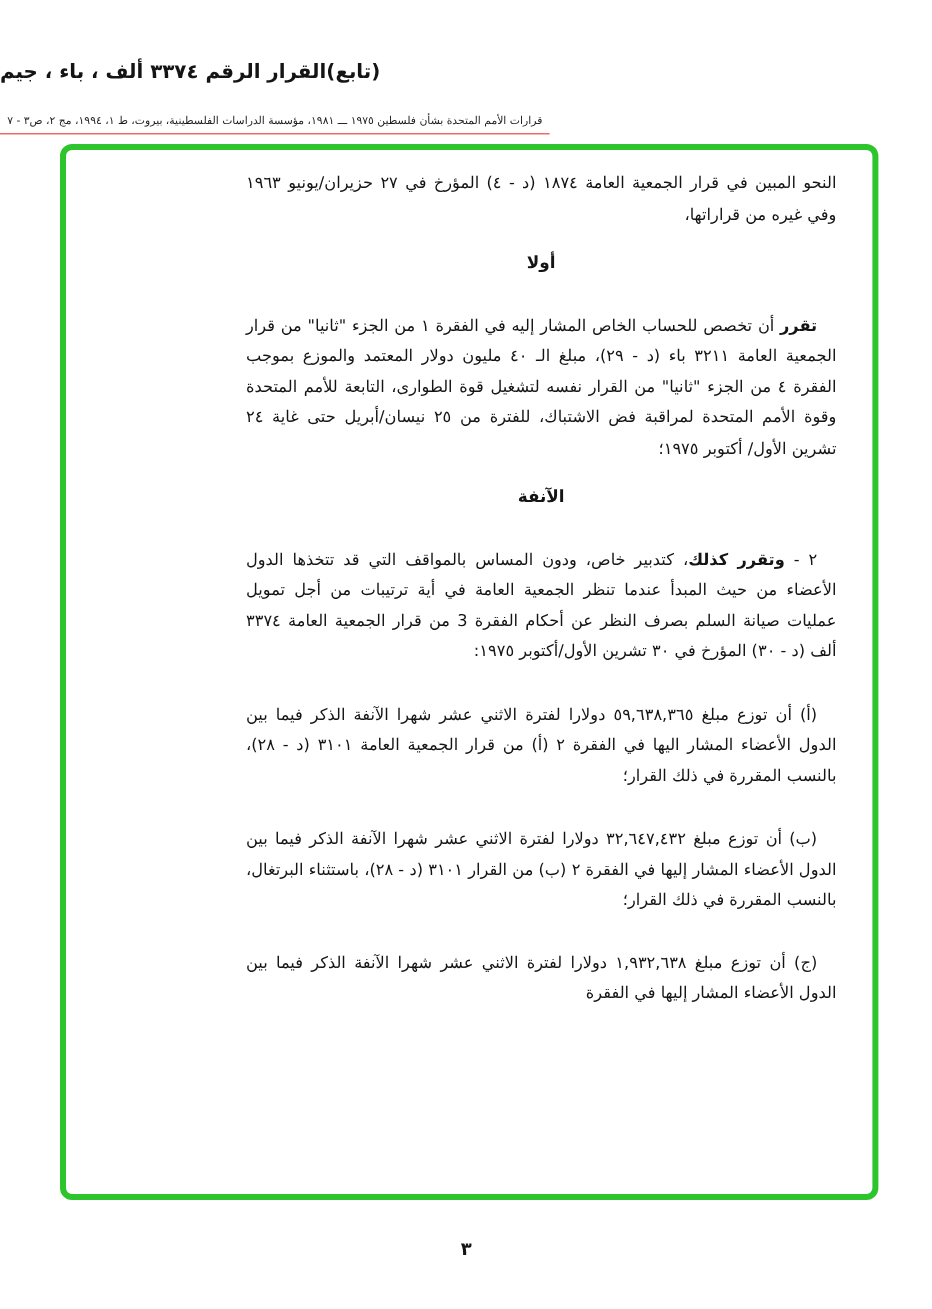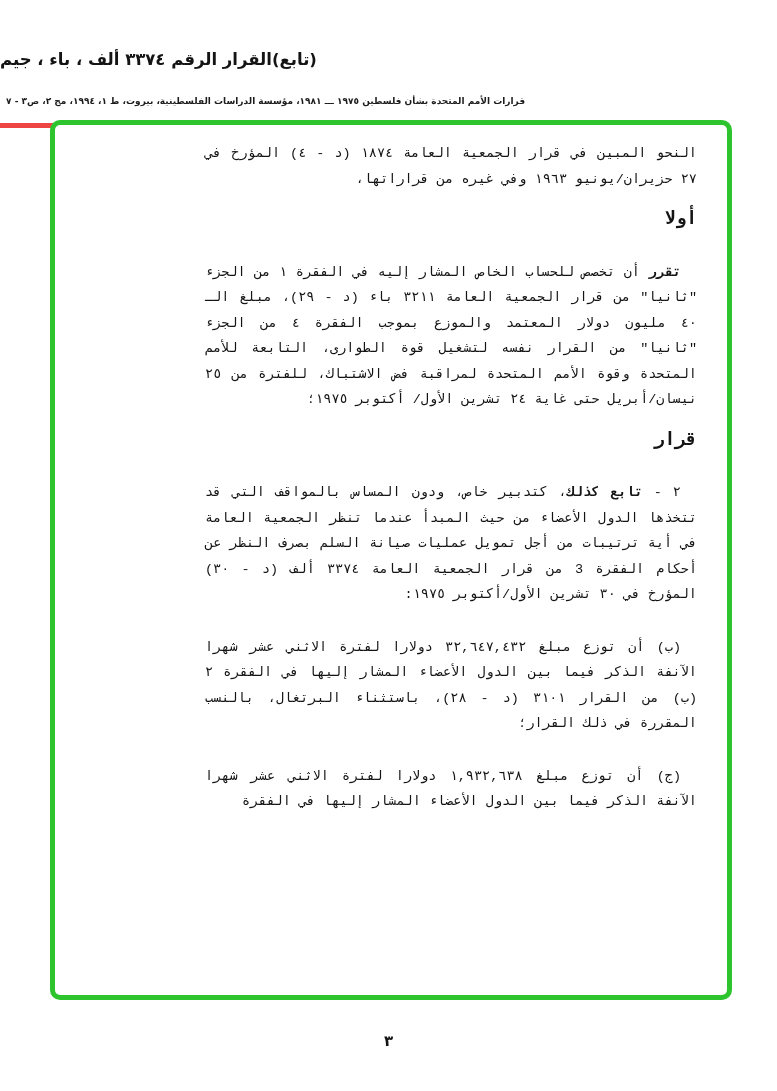"قرارات الأمم المتحدة بشأن فلسطين" .source-line { border-bottom: 5px solid #ef4444 -> 1px solid #ef4444; font-weight: 700 -> 400; padding: 0 6px 17px 6px -> 0 6px 5px 6px }
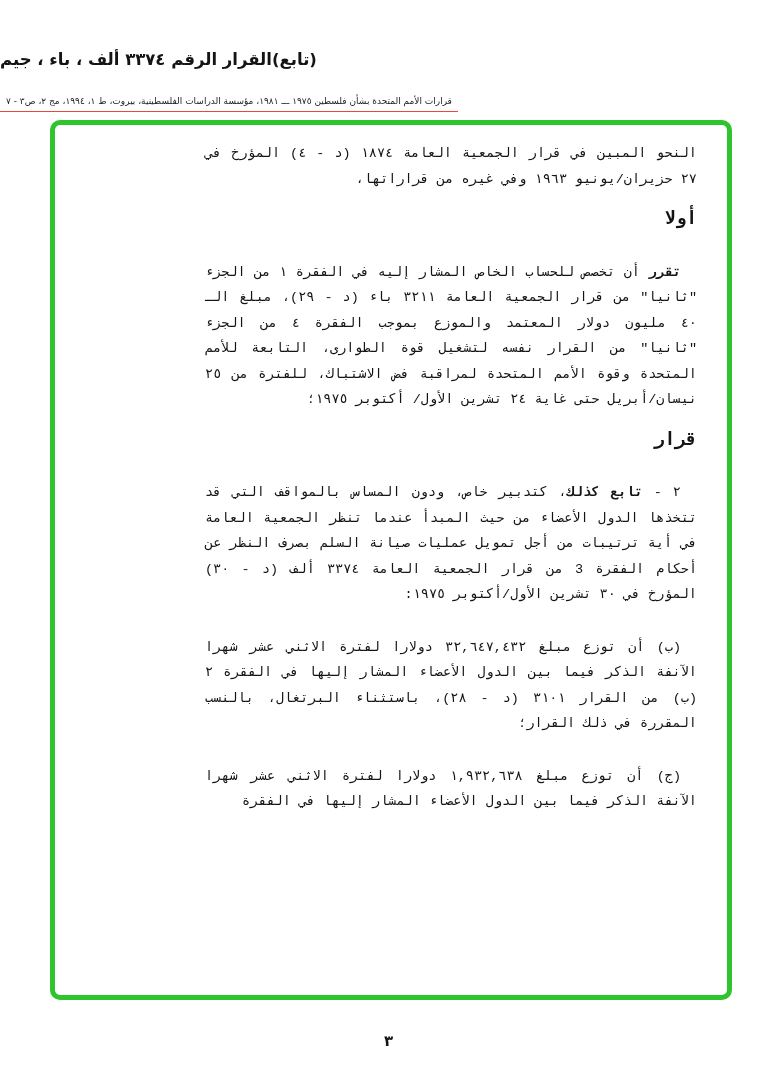"النحو المبين في قرار الجمعية" div.highlight-box { font-family: Liberation Mono, monospace -> none }
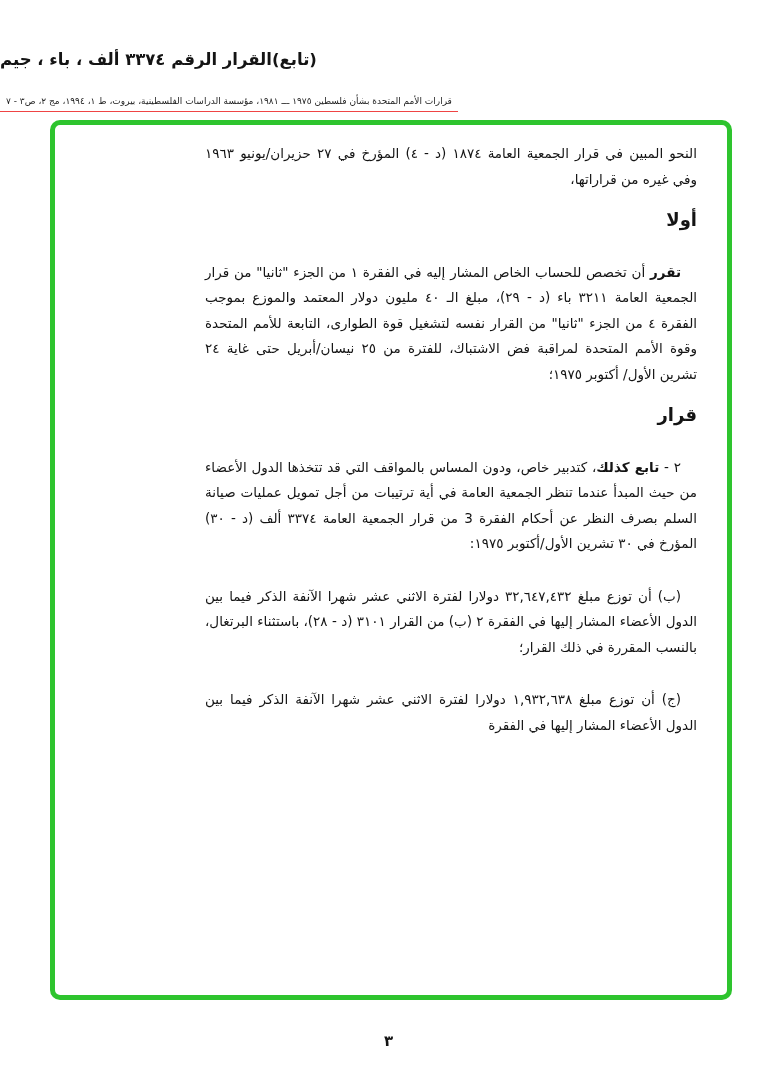"أولا" .section-heading { font-size: 18px -> 14px; text-align: right -> center }
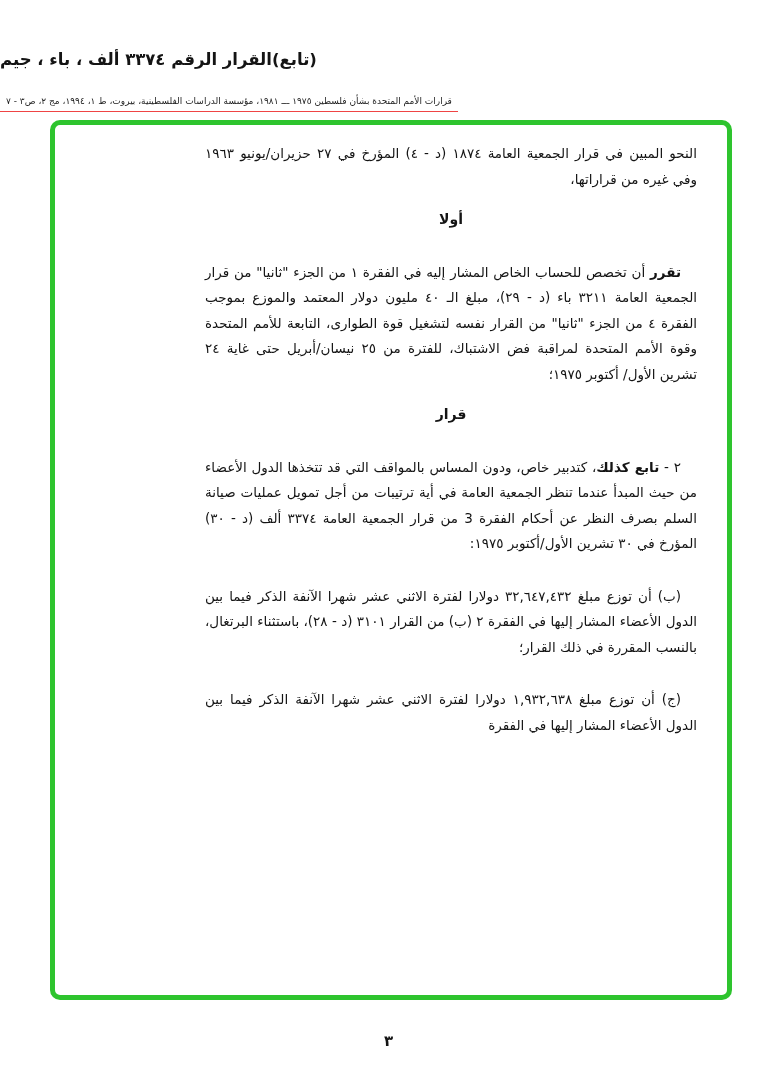"قرار" h2.section-heading { text: قرار -> الآنفة }
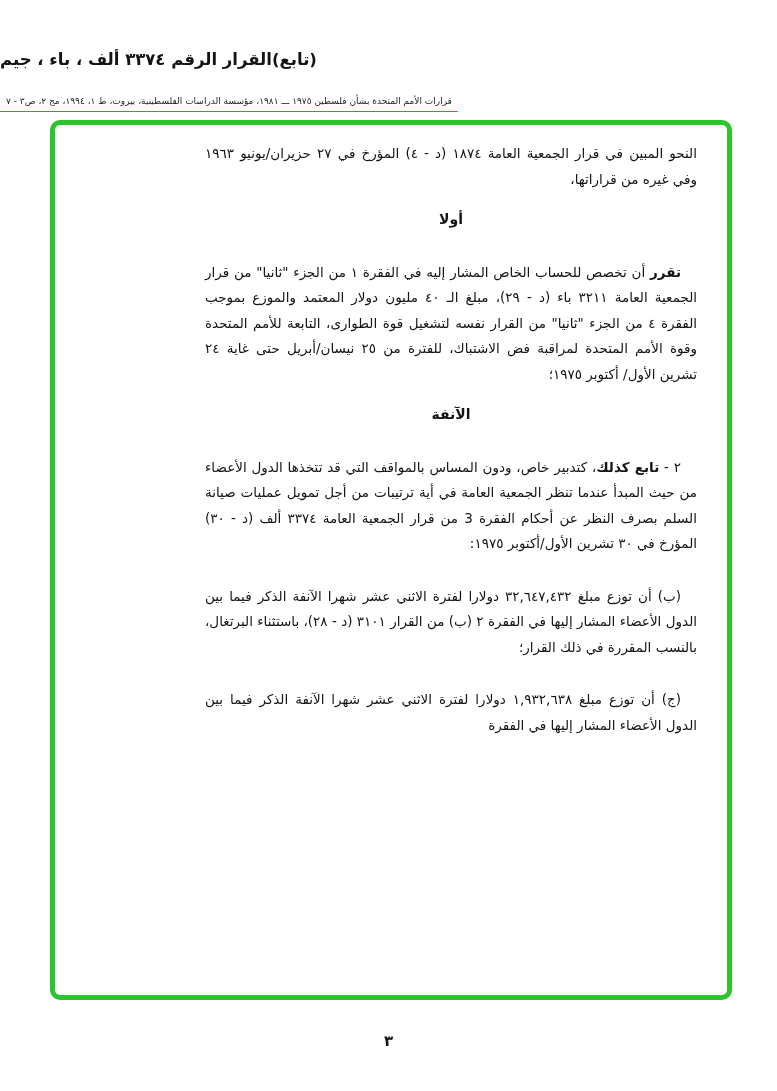"تابع كذلك" b { text: تابع -> وتقرر }
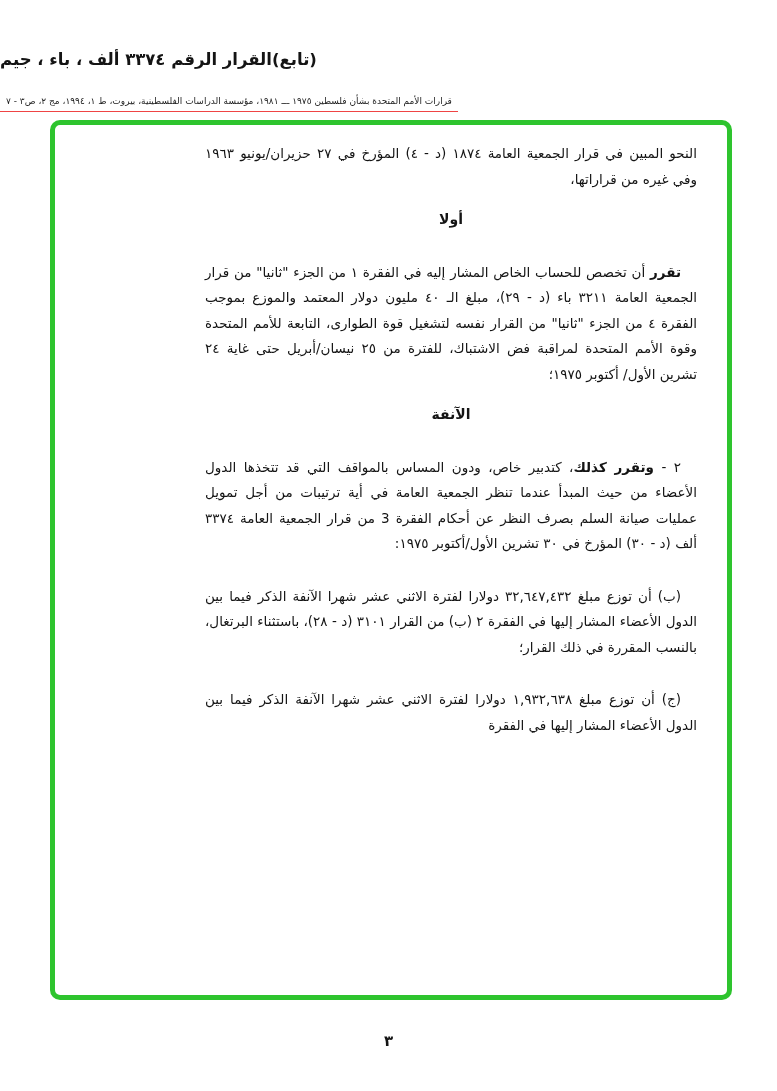"(أ) أن توزع مبلغ ٥٩,٦٣٨,٣٦٥" p.para { html: none -> <p><span></span><b></b><span>(أ) أن توزع مبلغ ٥٩,٦٣٨,٣٦٥ دولارا لفترة الاثني عشر شهرا الآنفة الذكر فيما بين الدول الأعضاء المشار اليها في الفقرة ٢ (أ) من قرار الجمعية العامة ٣١٠١ (د - ٢٨)، بالنسب المقررة في ذلك القرار؛</span></p> }
